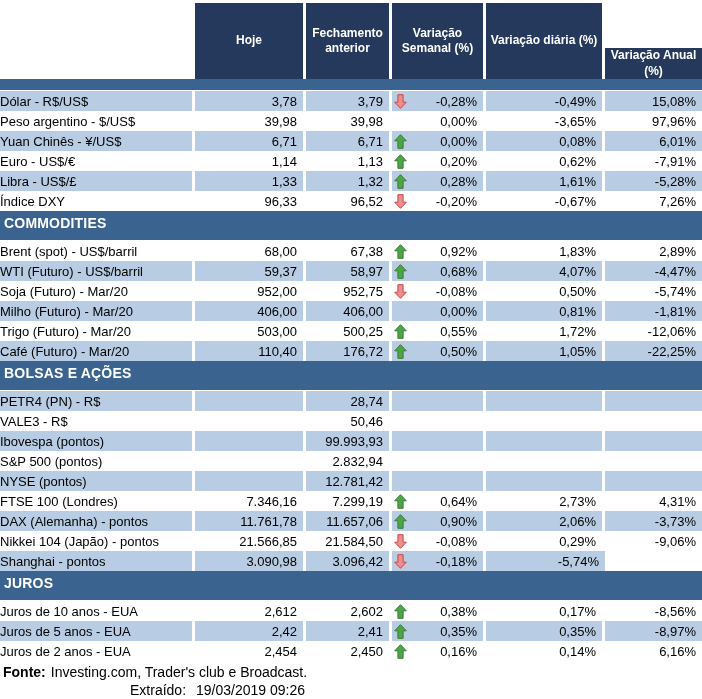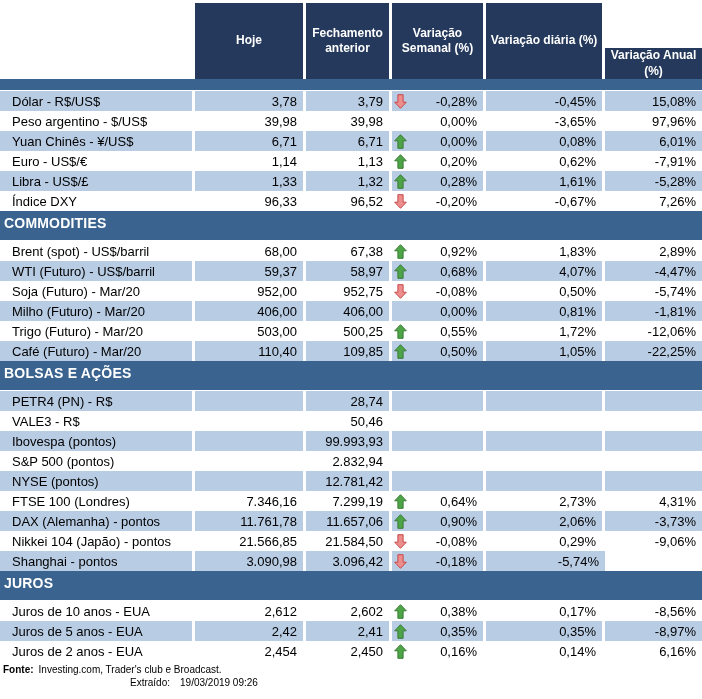"Dólar - R$/US$" .cell.label { padding-left: 12px -> 0 }
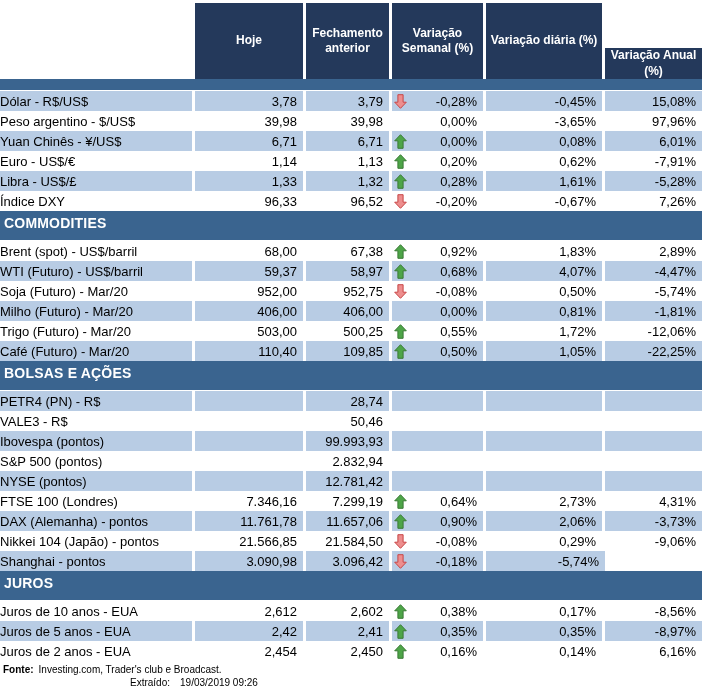"-0,45%" div.cell { text: -0,45% -> -0,49% }
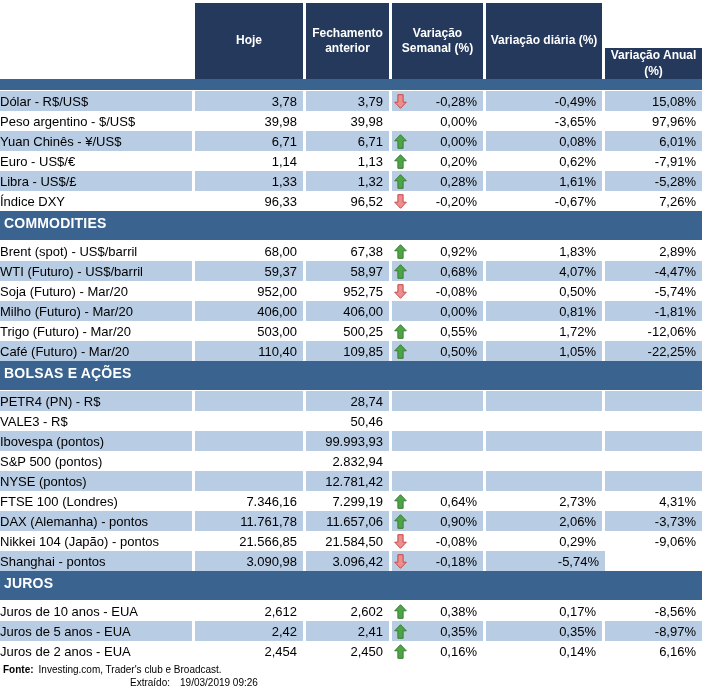"109,85" div.cell { text: 109,85 -> 176,72 }
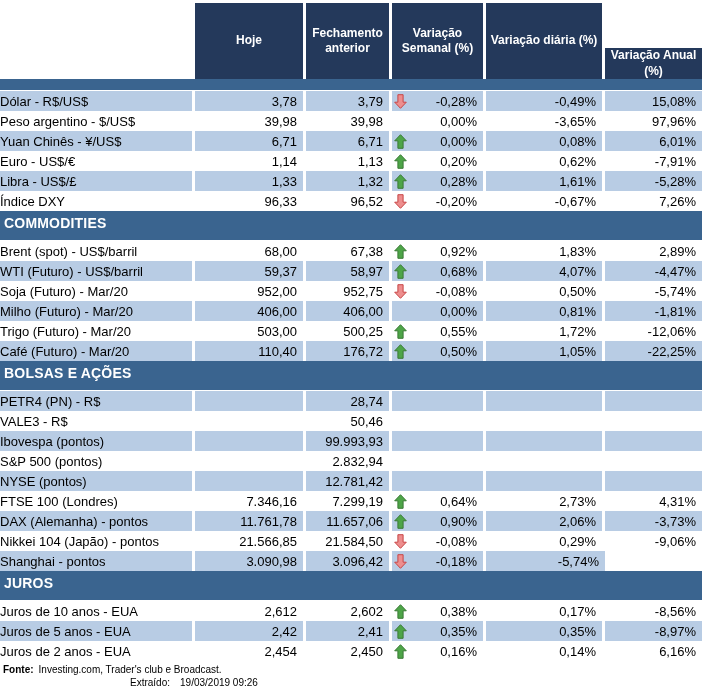"Fonte: Investing.com, Trader's club e" .footer { font-size: 10px -> 14px }
